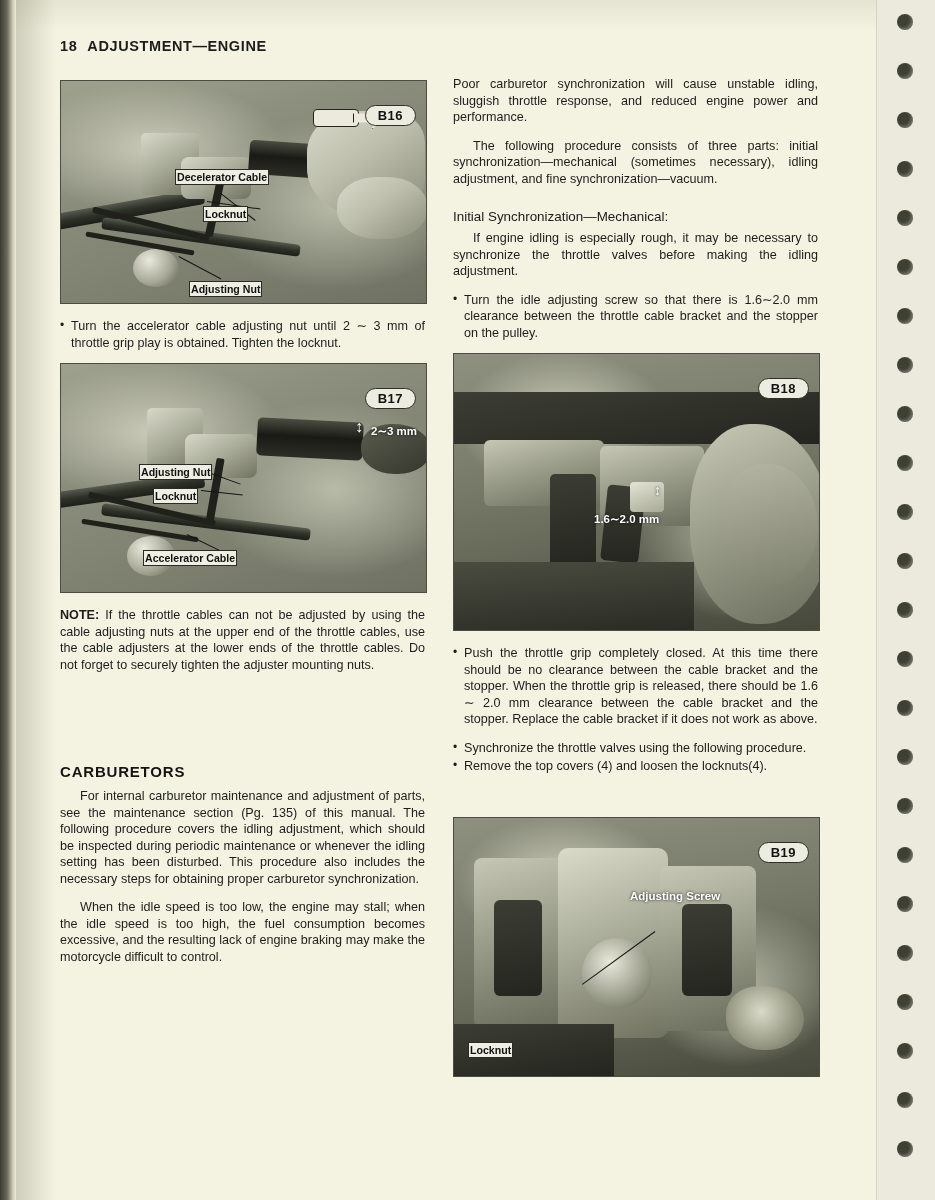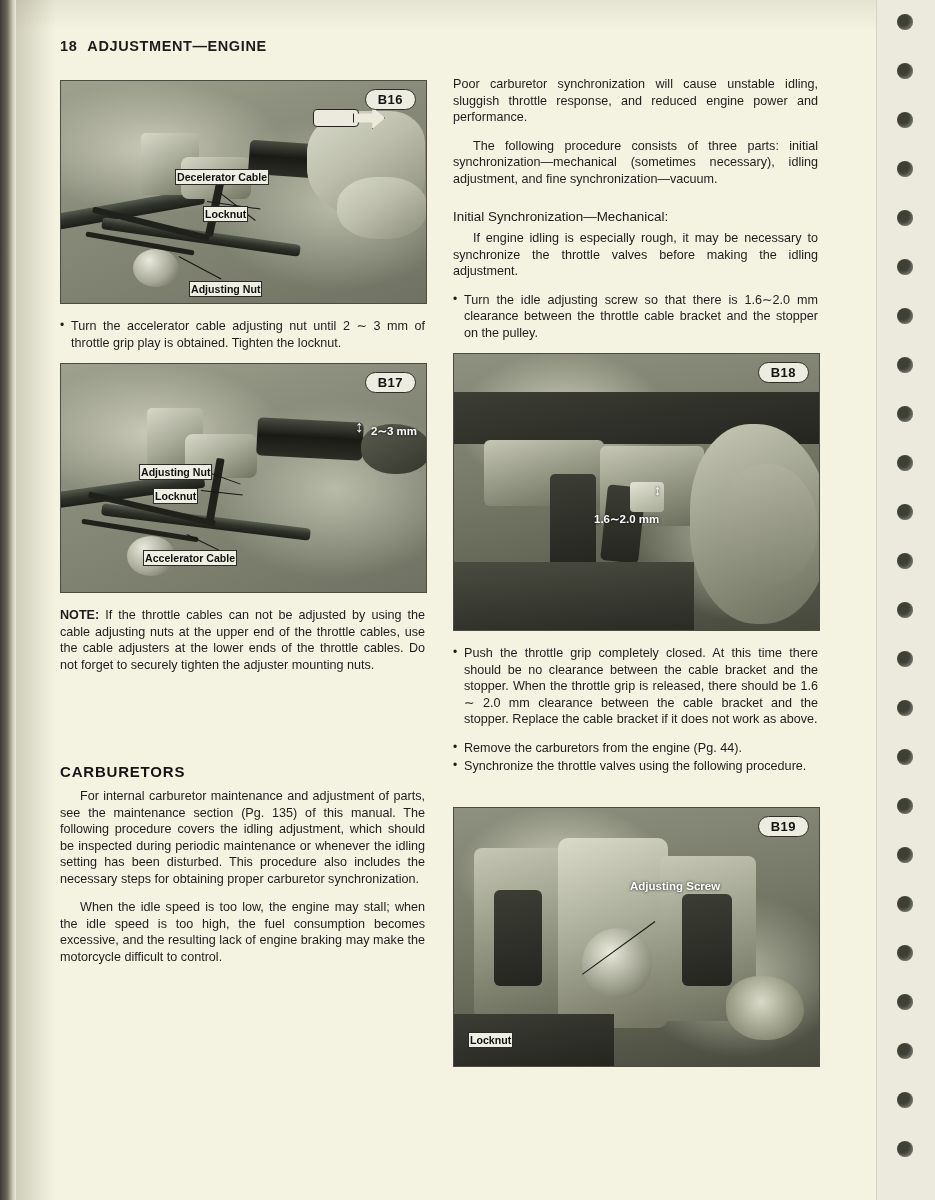"B16" .fig-tag { top: 8px -> 24px }
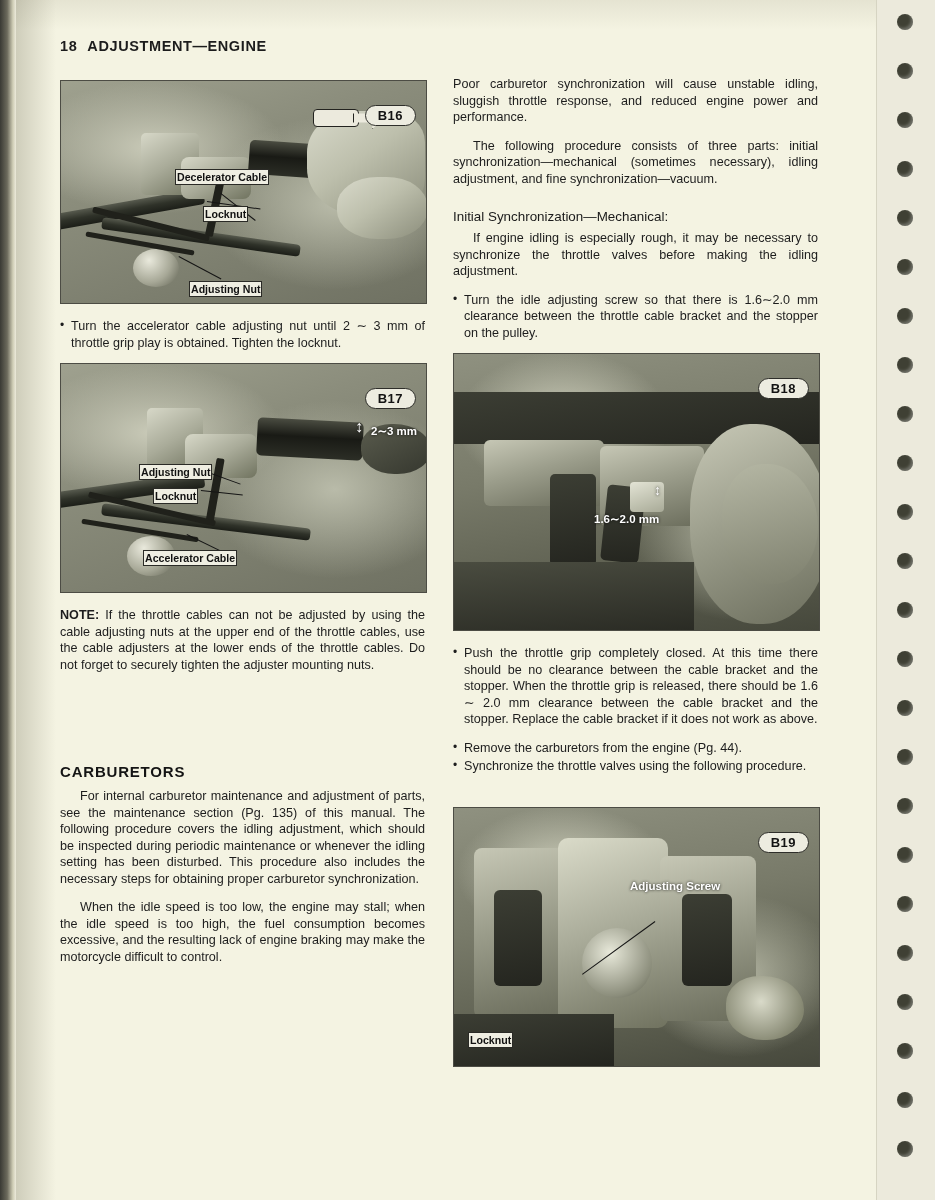"Remove the carburetors from the" p.body { html: <p>Remove the carburetors from the engine (Pg. 44).</p> -> none }
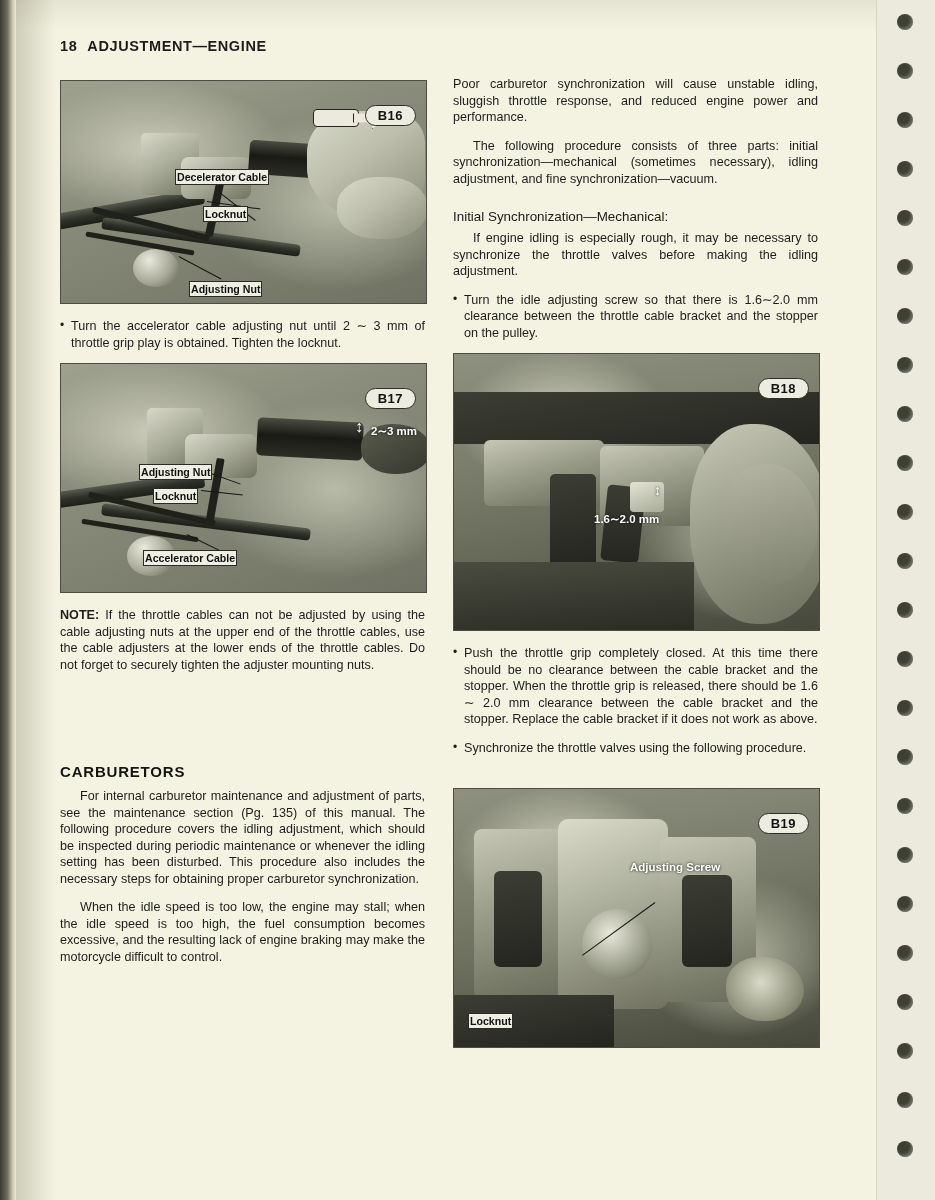"Remove the top covers (4)" p.body { html: none -> <p>Remove the top covers (4) and loosen the locknuts(4).</p> }
